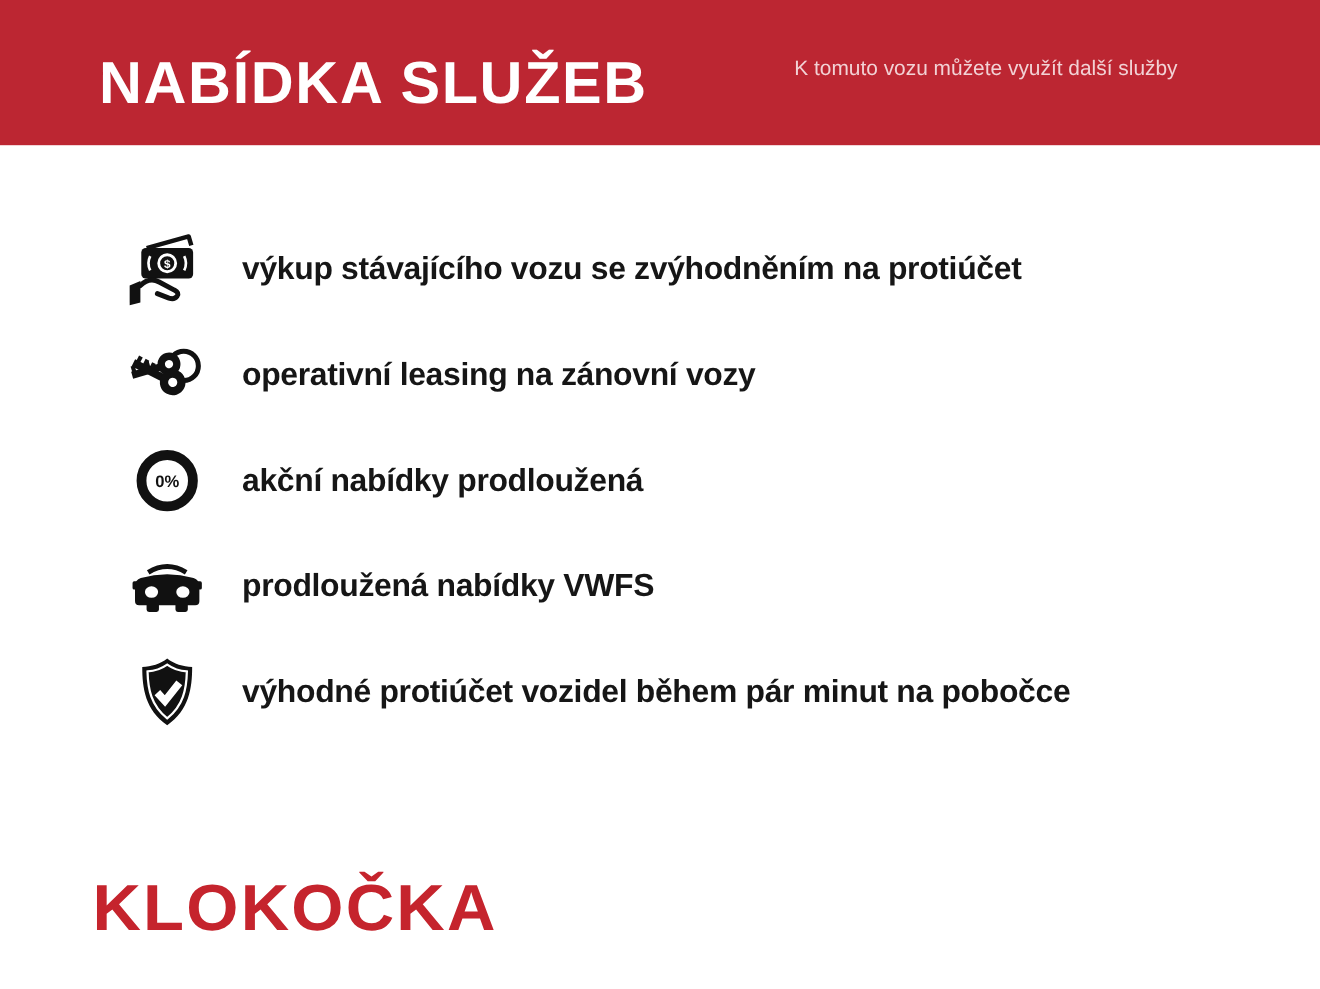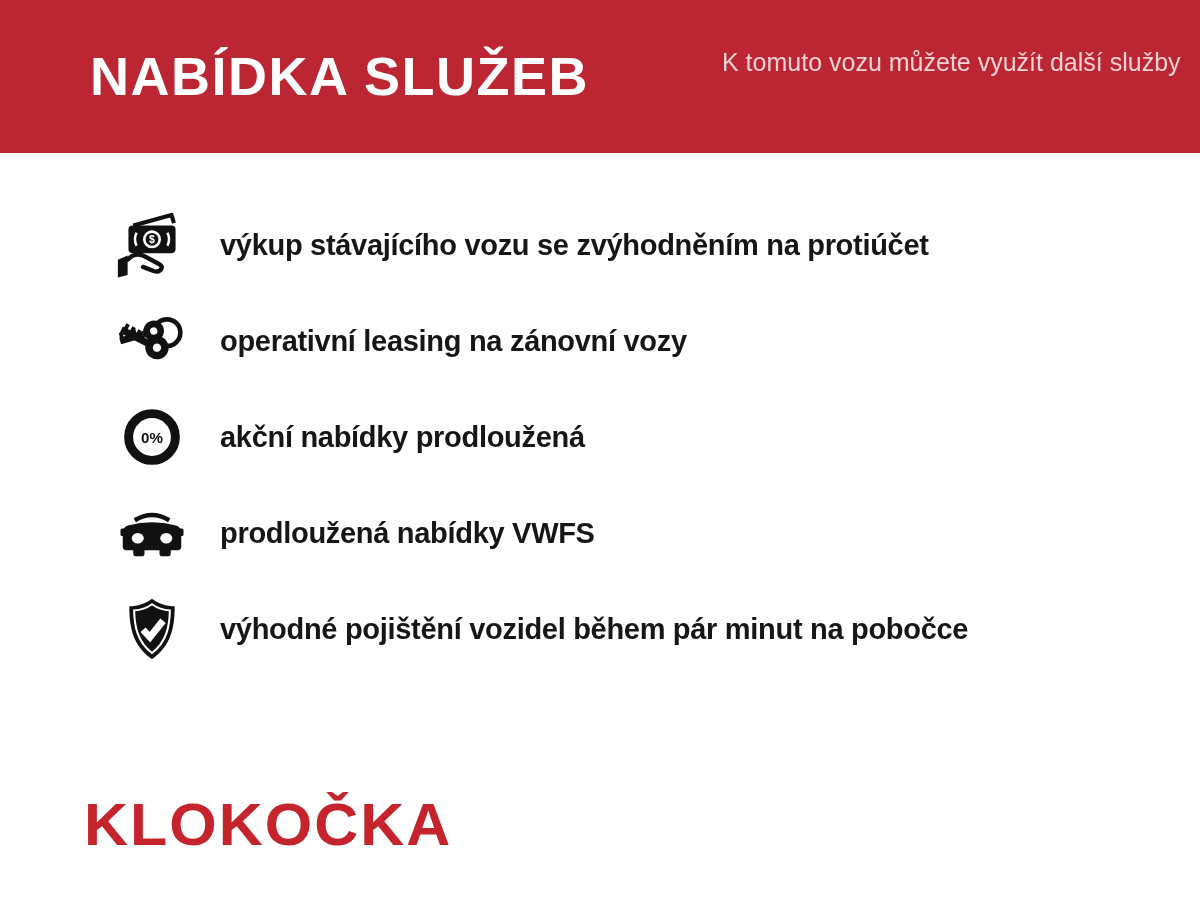"NABÍDKA SLUŽEB" .header { height: 153px -> 132px }
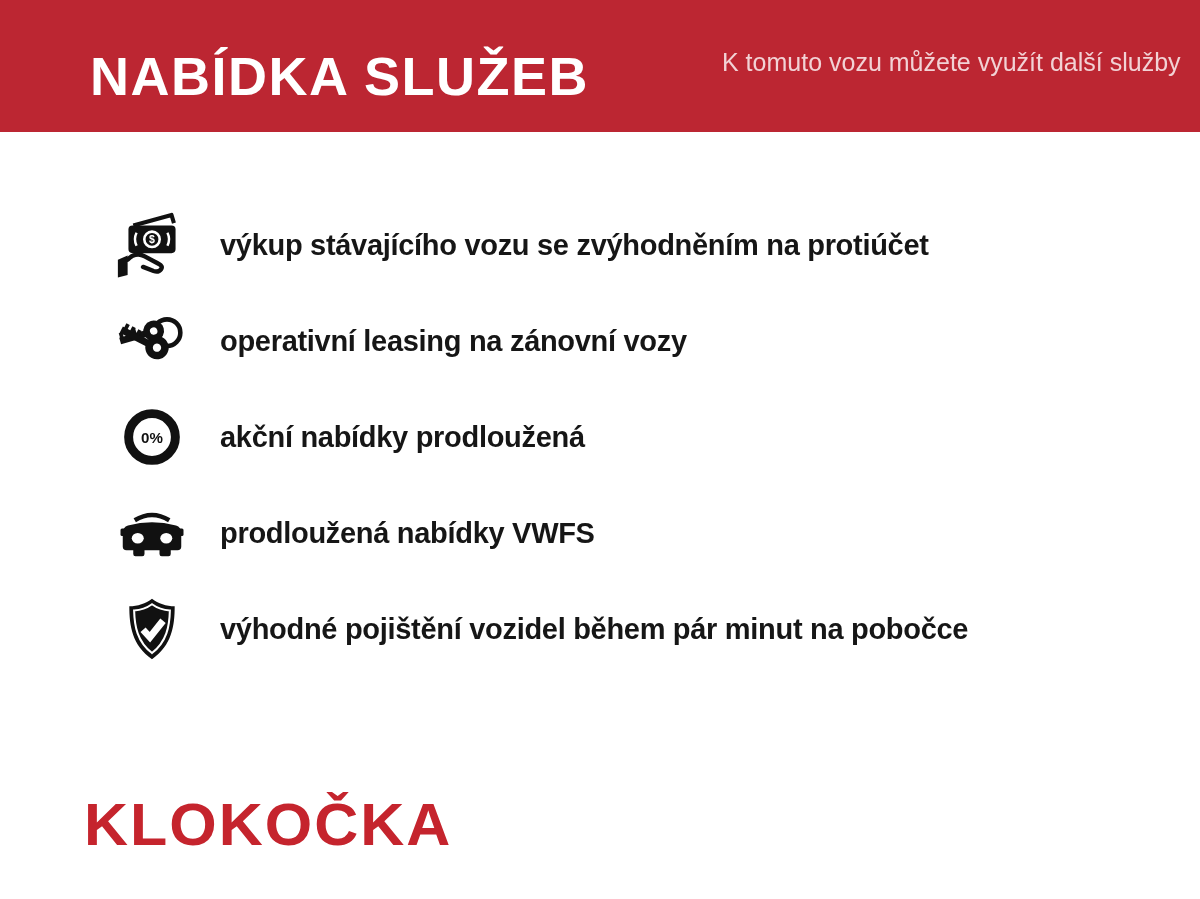"K tomuto vozu můžete využít" .header-sub { font-size: 25px -> 19px }
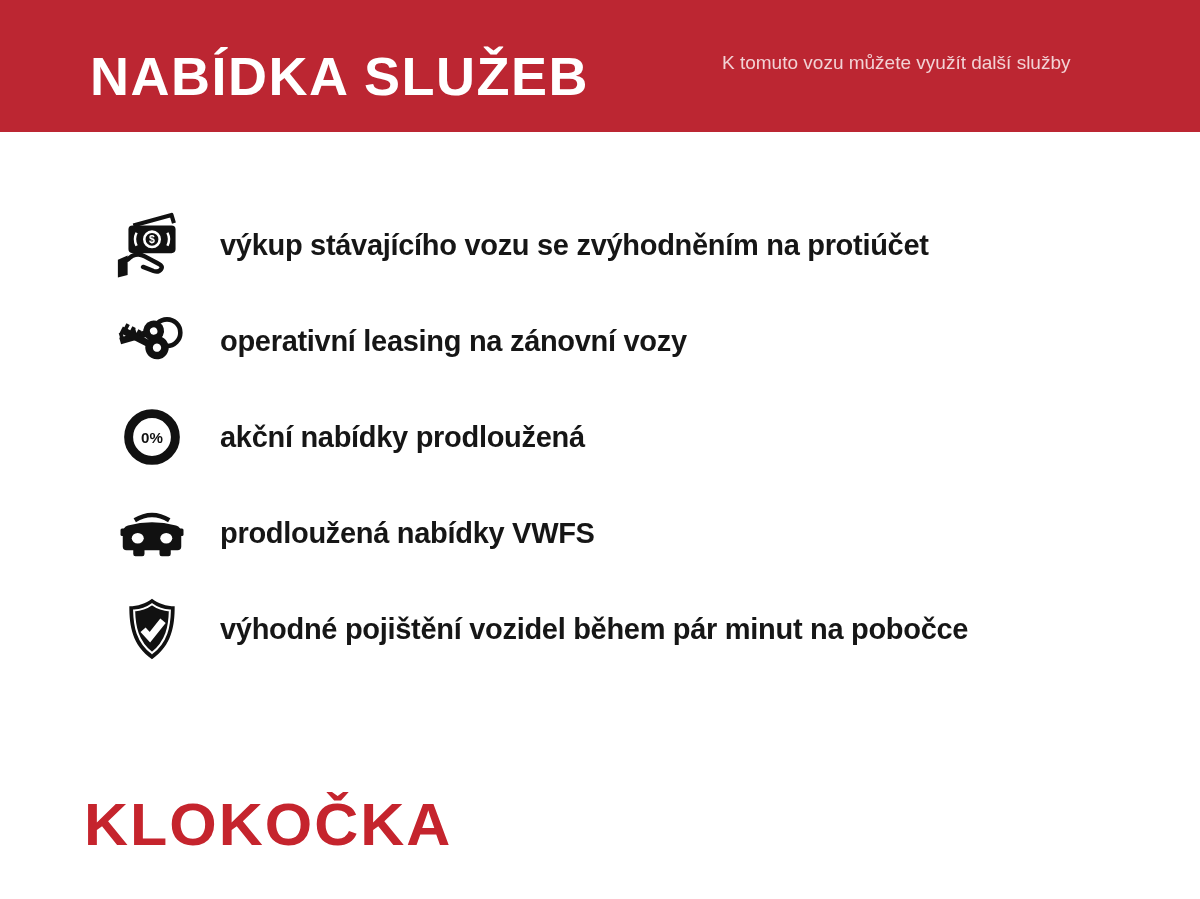"výhodné pojištění vozidel během pár" span.service-label { text: pojištění -> protiúčet }
